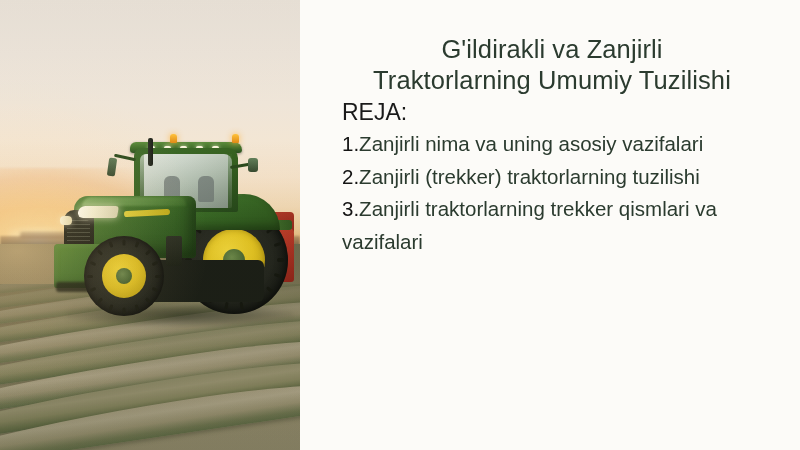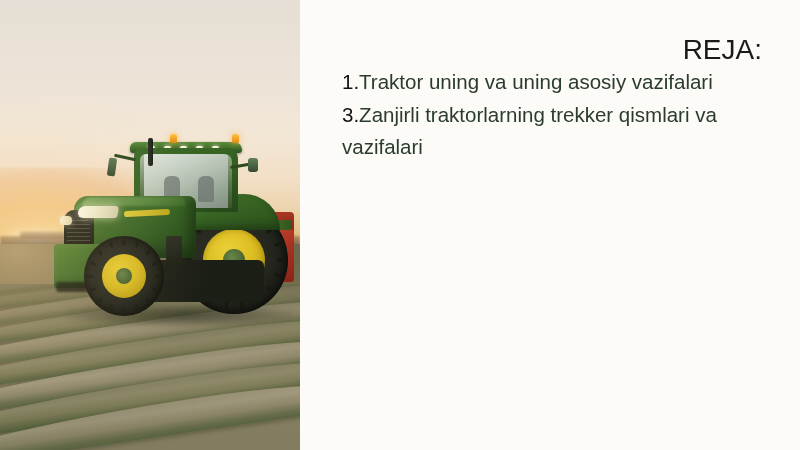"G'ildirakli va Zanjirli" h1.title { html: none -> <h1> <span>G'ildirakli va Zanjirli</span><br> <span>Traktorlarning Umumiy Tuzilishi</span> </h1> }
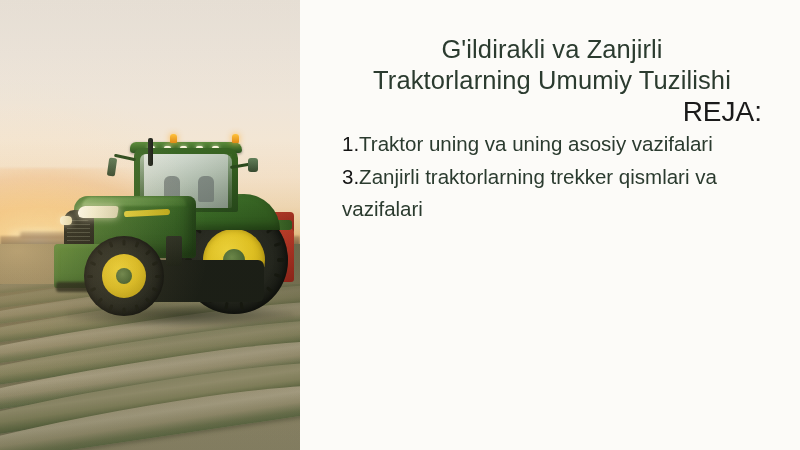"REJA:" .reja { font-size: 28px -> 23px; text-align: right -> left }
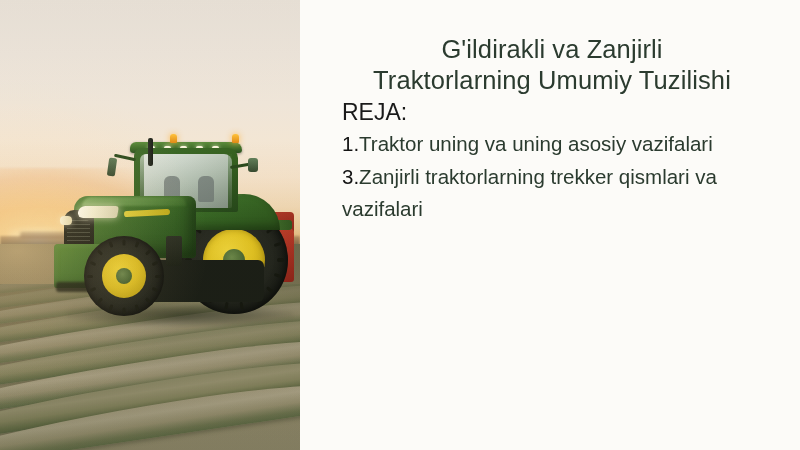"Traktor uning va uning asosiy" span { text: Traktor uning -> Zanjirli nima }
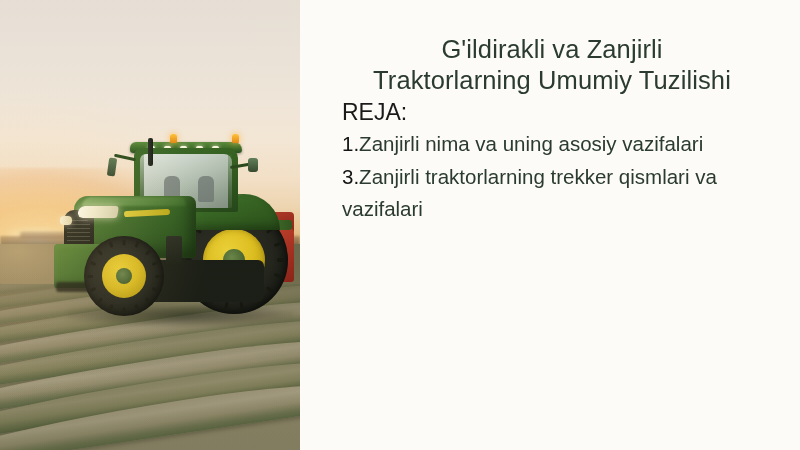"2.Zanjirli (trekker) traktorlarning" li { html: none -> <li> <span>2.</span><span>Zanjirli (trekker) traktorlarning tuzilishi</span> </li> }
